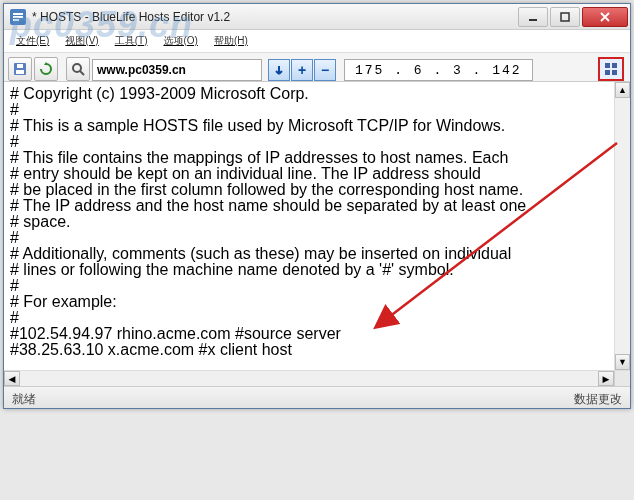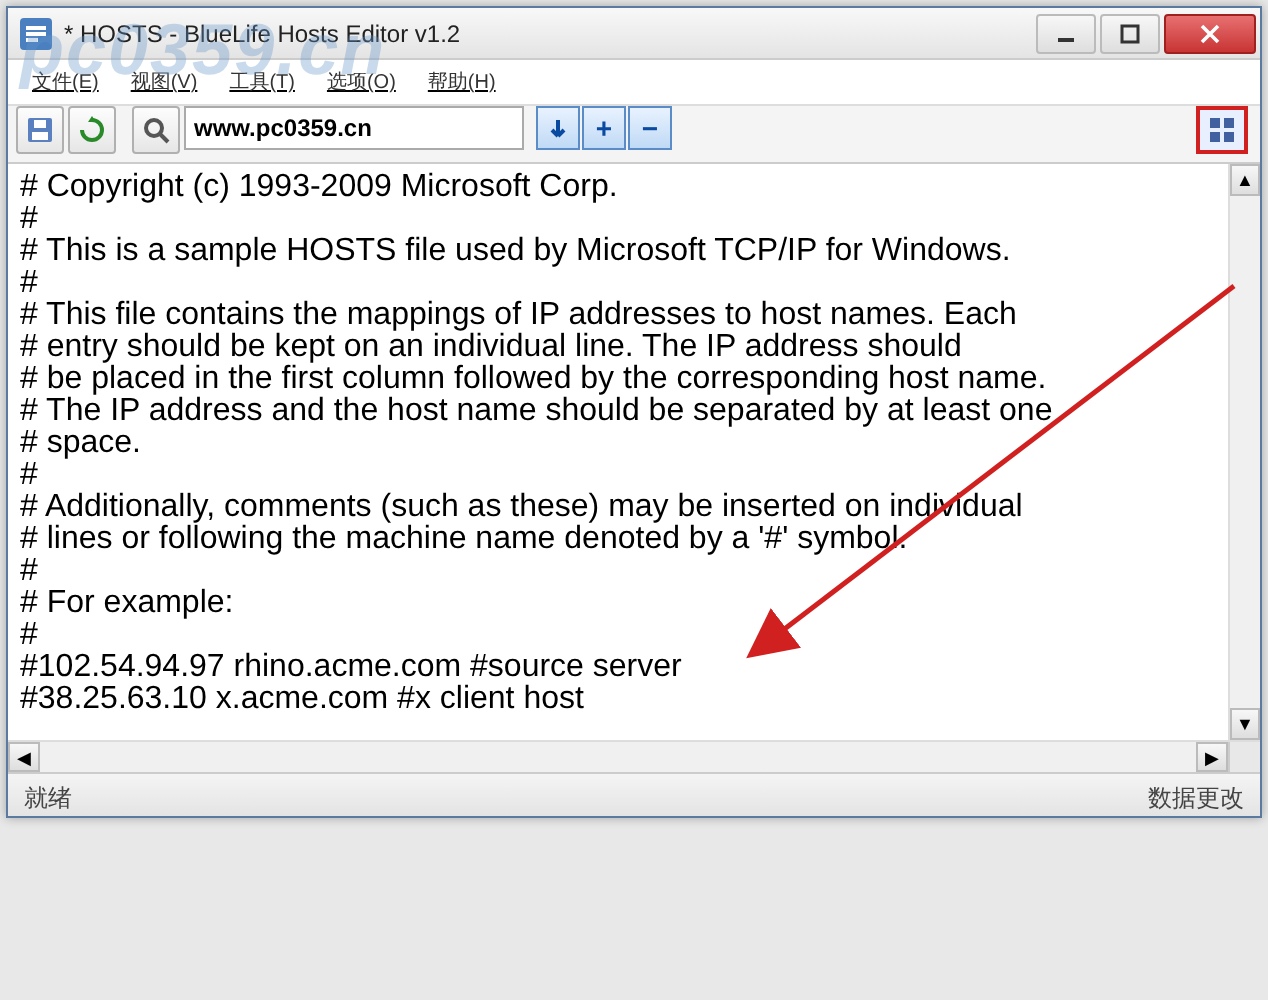"www.pc0359.cn" .toolbar { align-items: flex-start -> flex-end }
